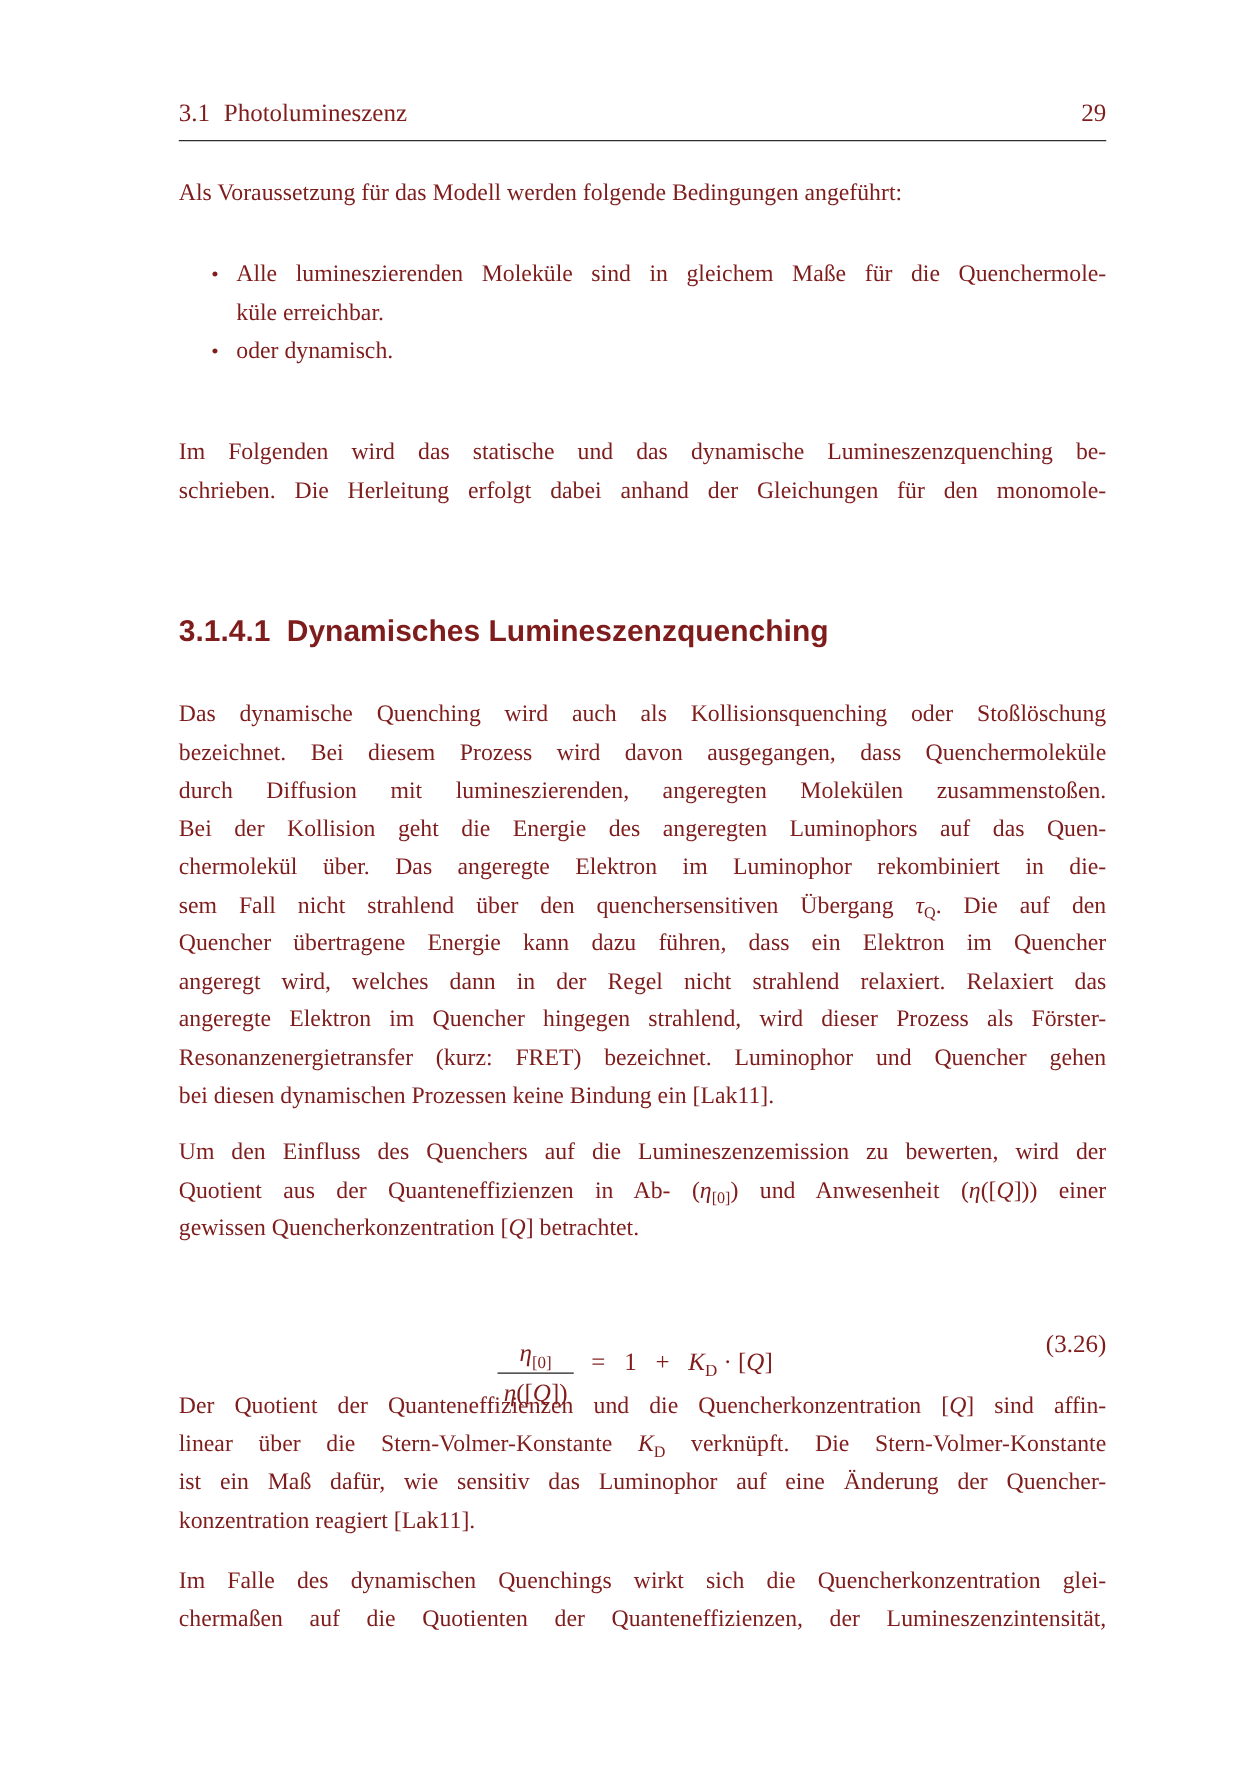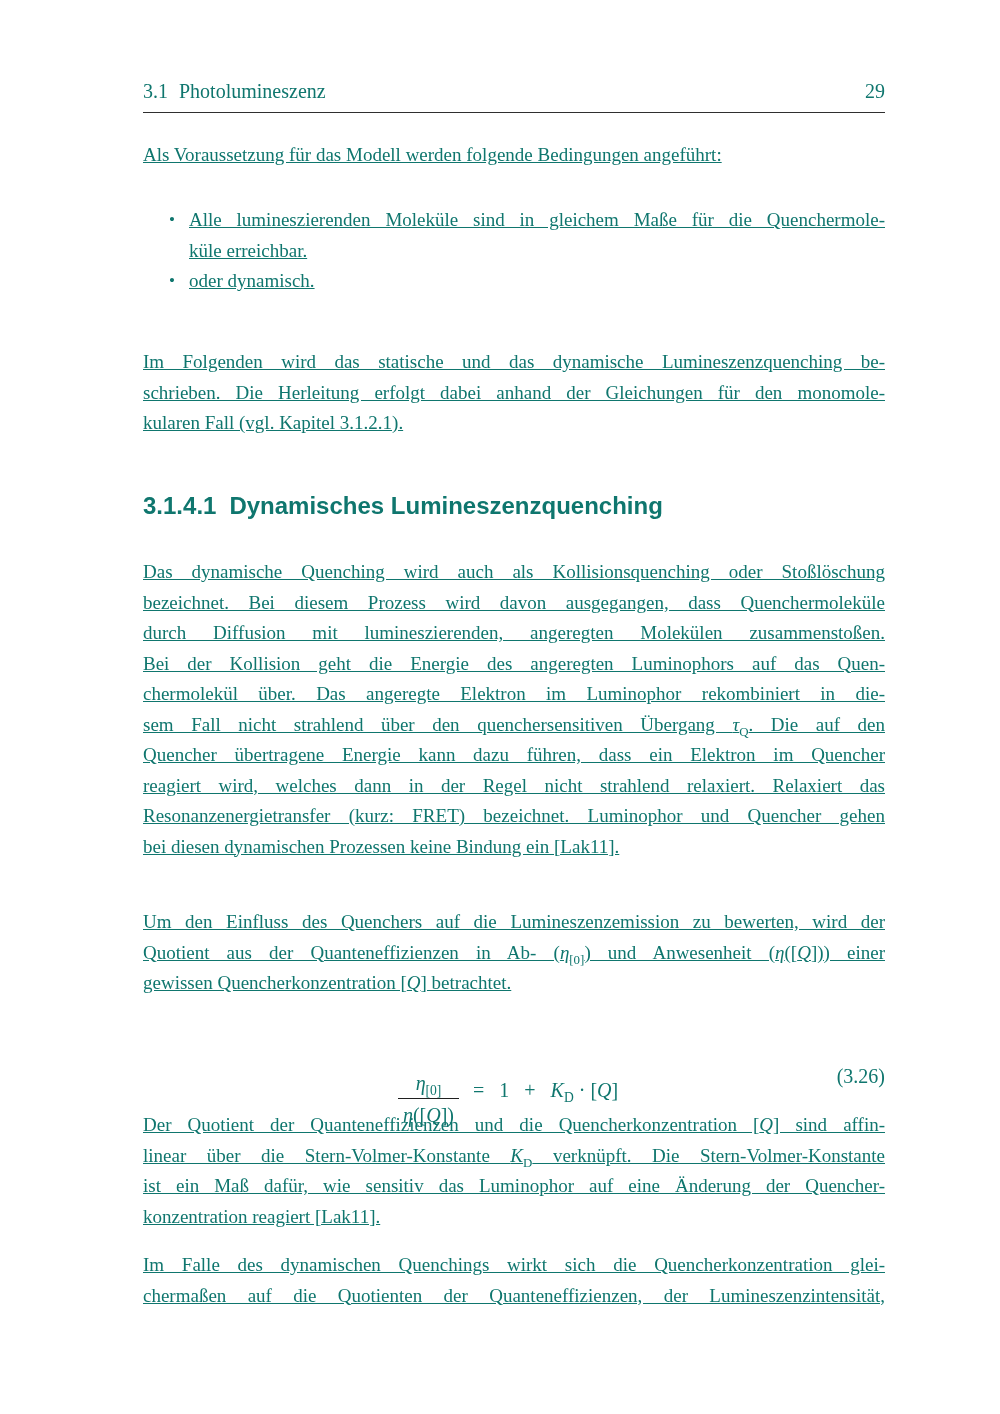"3.1 Photolumineszenz" .page { color: #0f766e -> #7f1d1d }
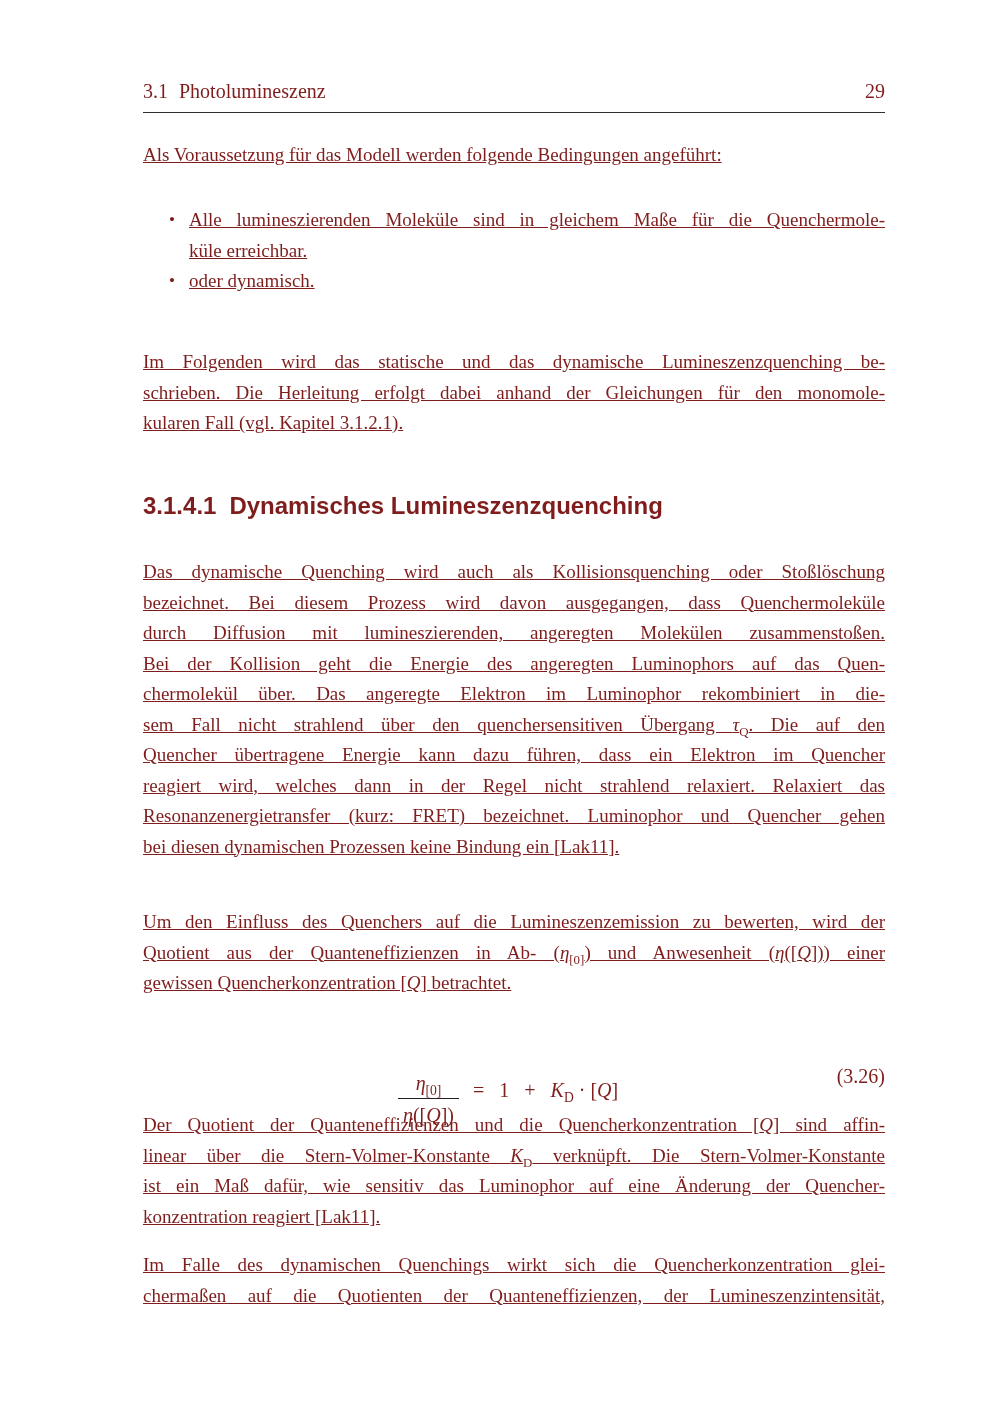"Als Voraussetzung für das Modell" .line { text-decoration: underline -> none }
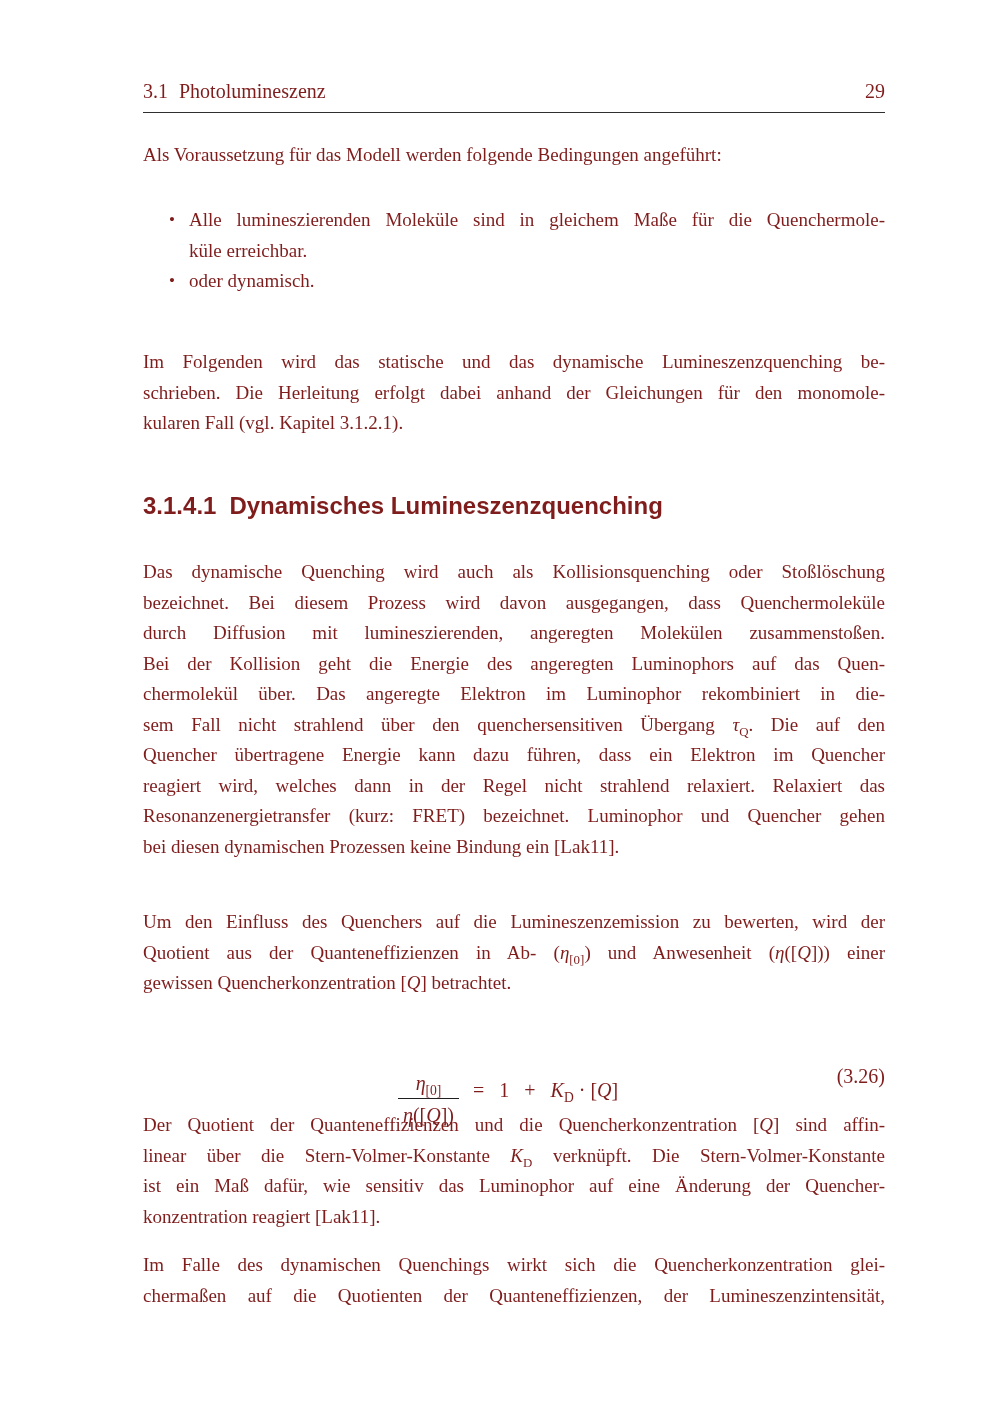"kularen Fall (vgl. Kapitel 3.1.2.1)." div.line { html: <div>kularen Fall (vgl. Kapitel 3.1.2.1).</div> -> none }
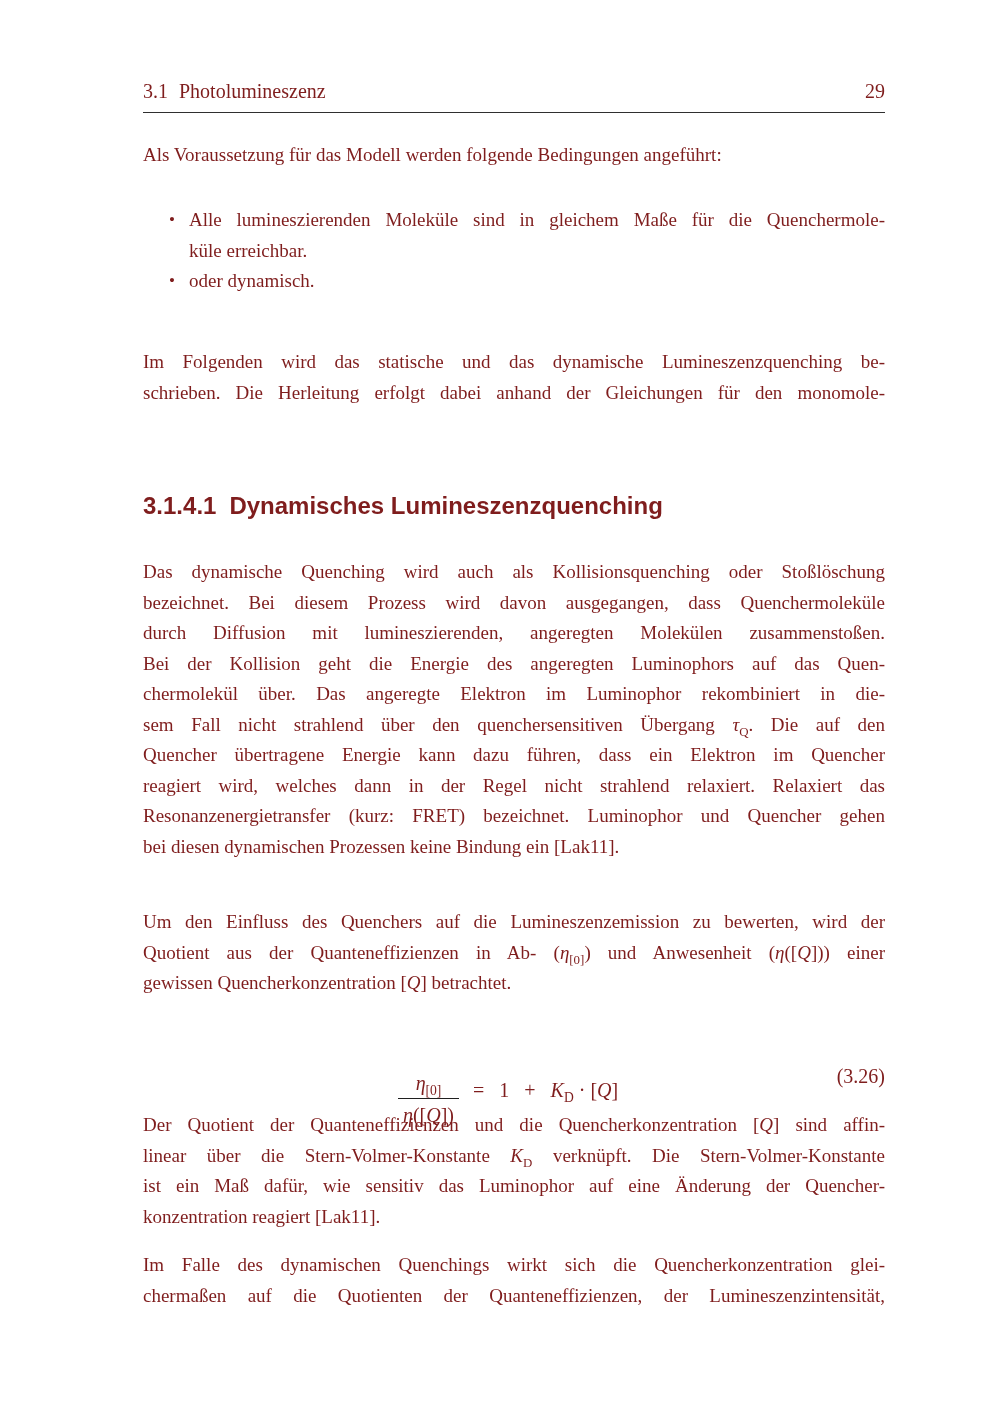"reagiert wird, welches dann in" div.line { text: reagiert -> angeregt }
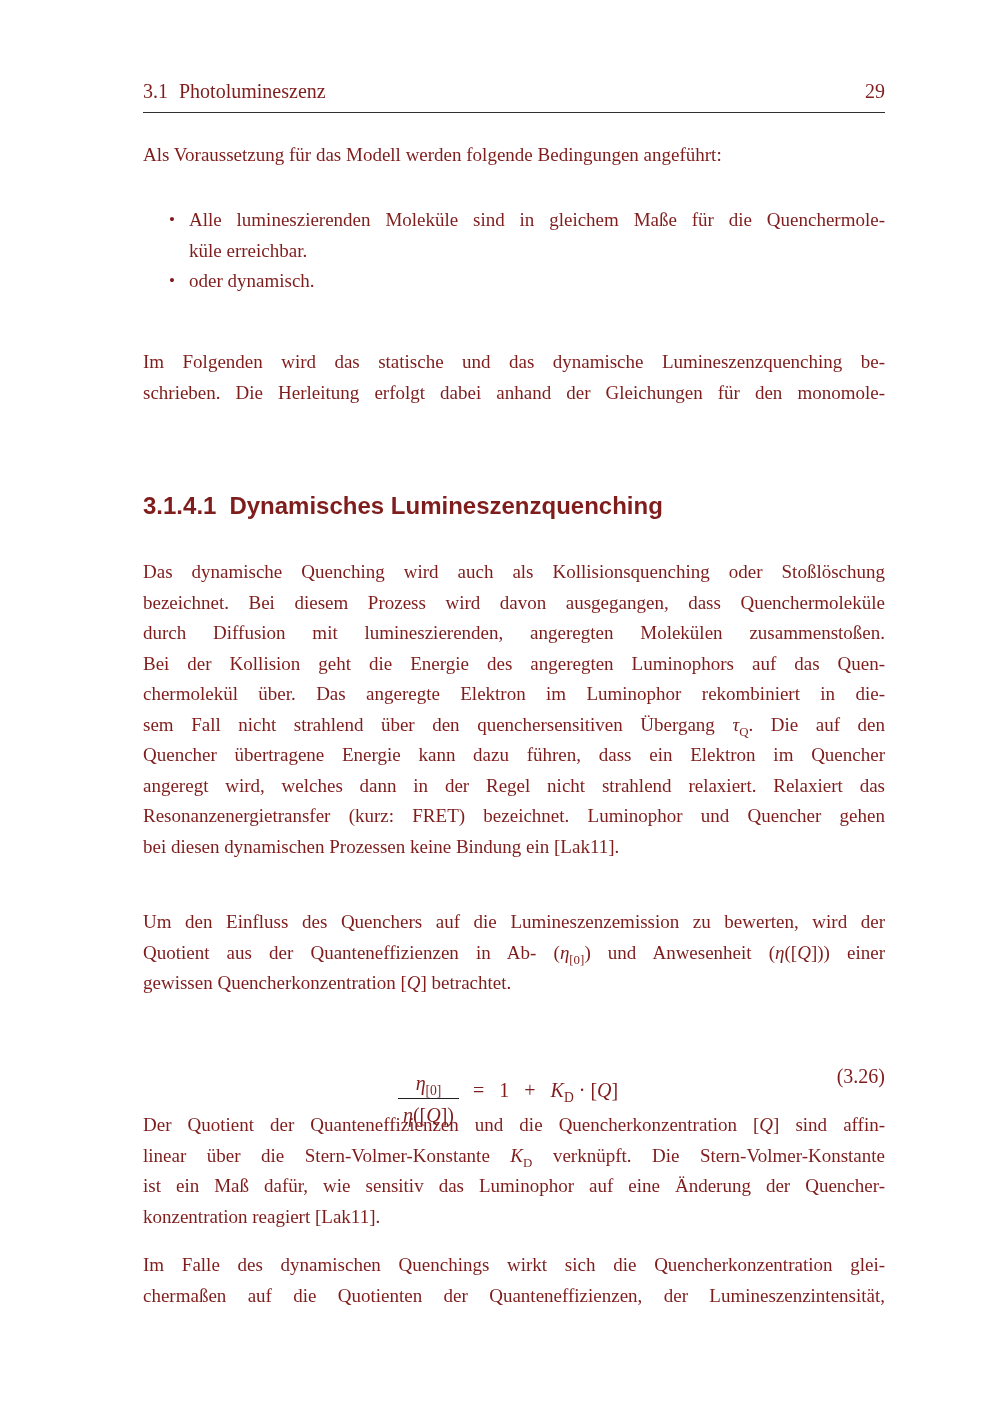"angeregte Elektron im Quencher hingegen" div.line { html: none -> <div>angeregte Elektron im Quencher hingegen strahlend, wird dieser Prozess als Förster-</div> }
